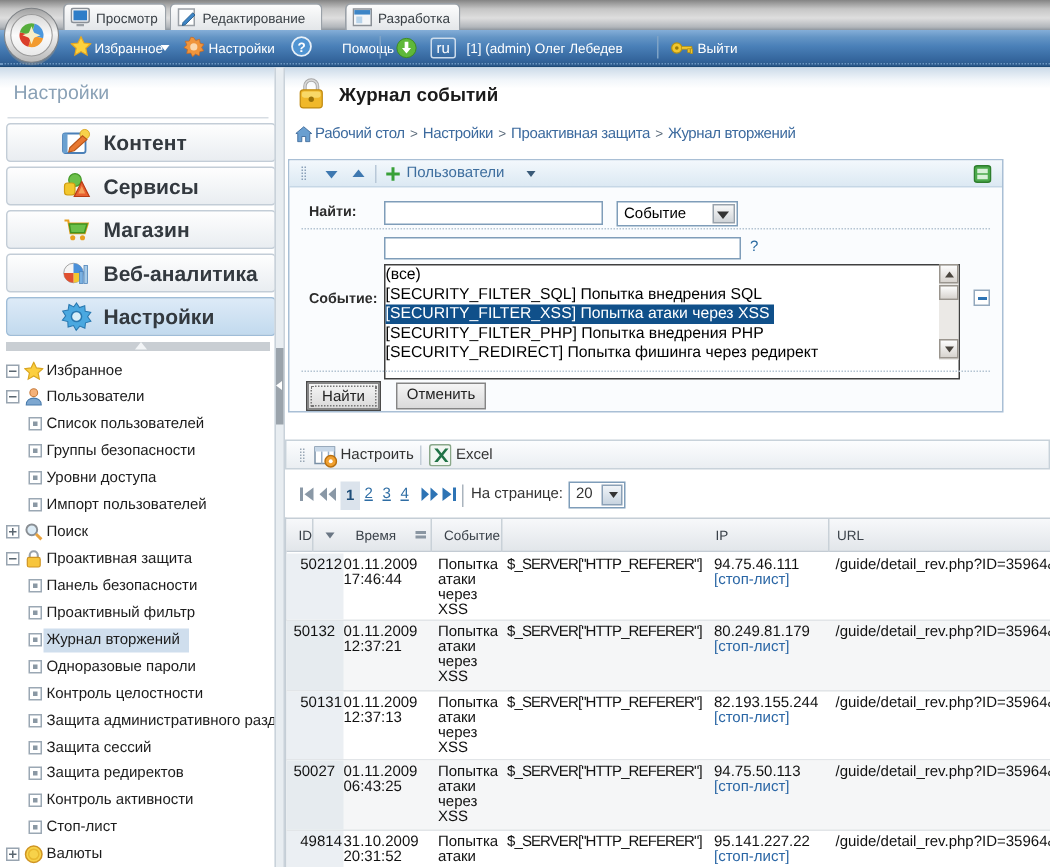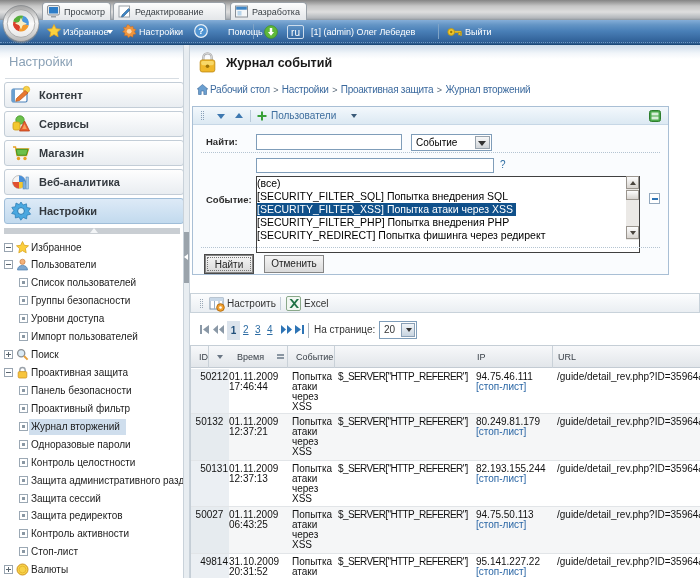"Редактирование" div.tab { width: 113px -> 102px }
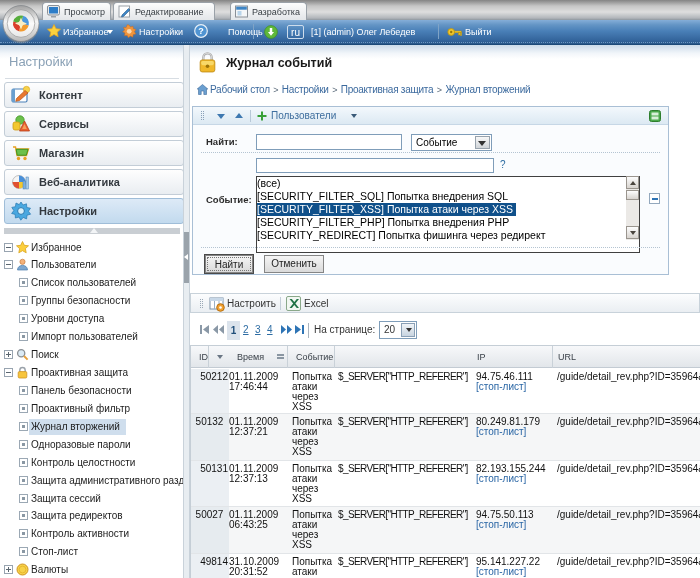"Контент" .mbtn { font-size: 11px -> 14px; padding-left: none -> 30px }
